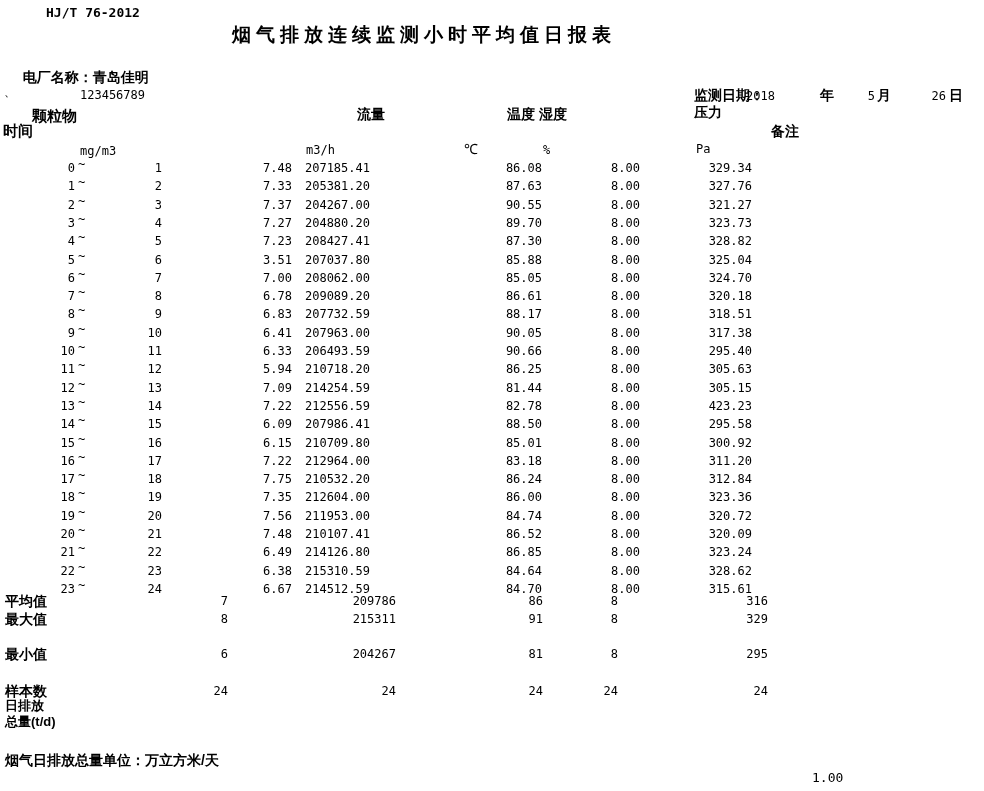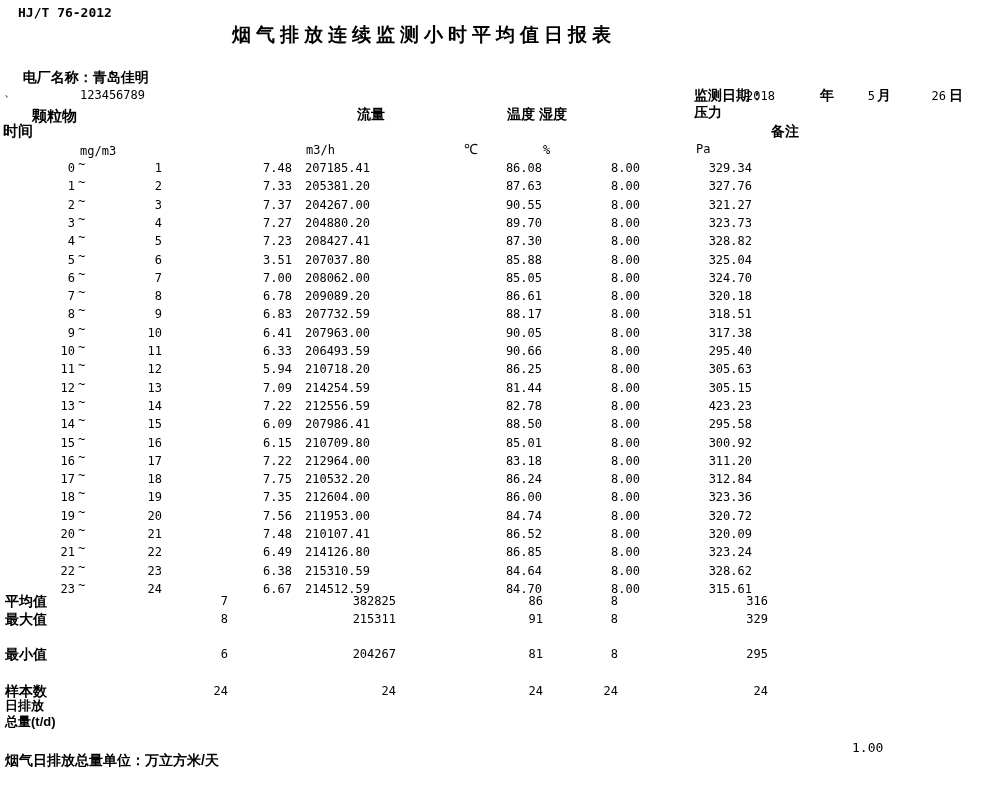"HJ/T 76-2012" .code { margin-left: none -> 28px }
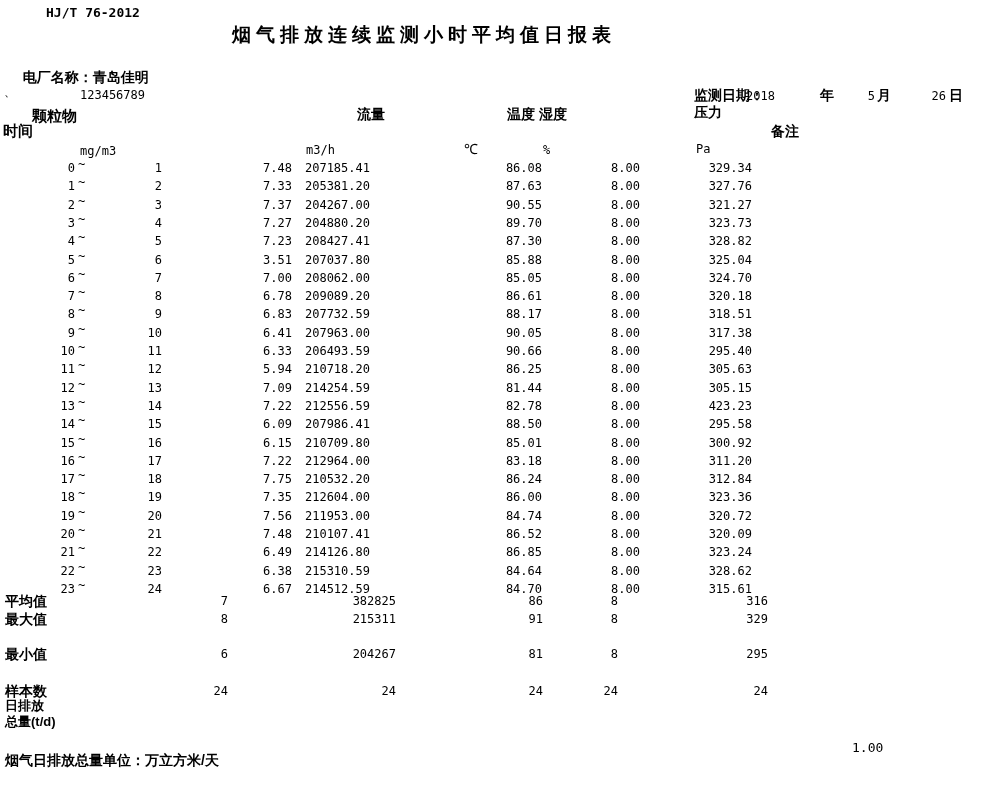"382825" span.c { text: 382825 -> 209786 }
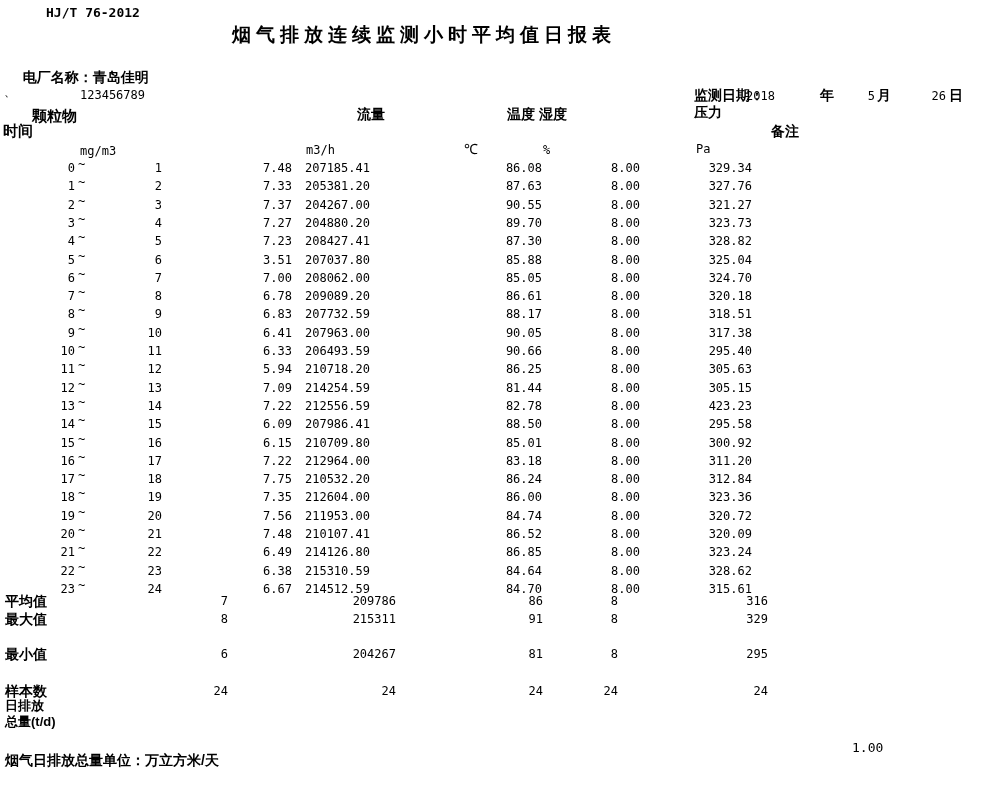"1.00" div.abs { margin-left: 40px -> none; top: 740px -> 770px }
